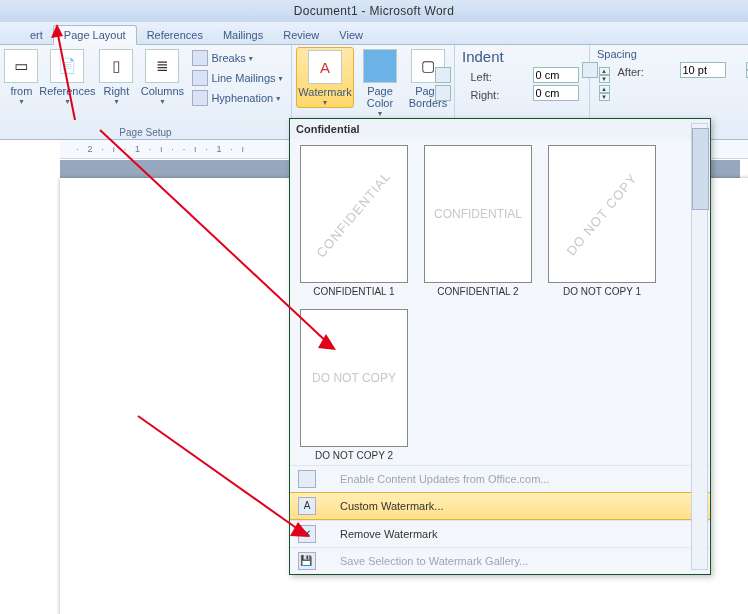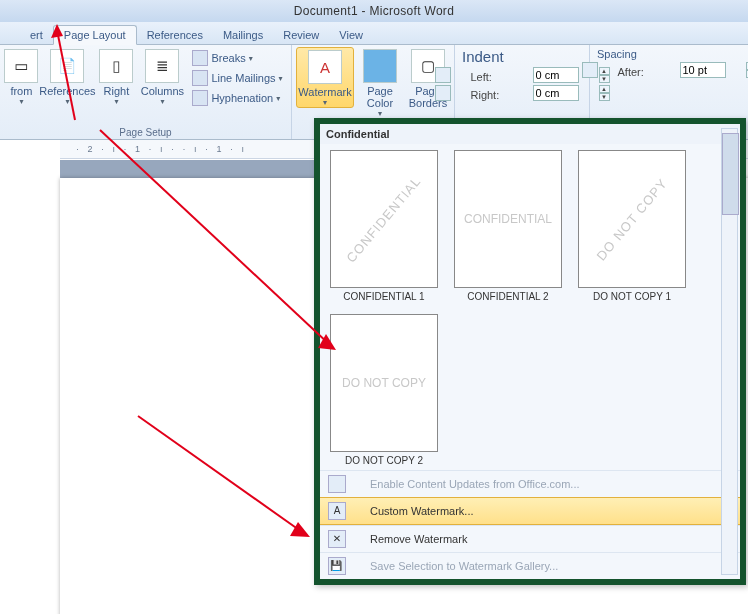"Confidential" .gallery { border: 6px solid #14532d -> 1px solid #14532d; left: 314px -> 289px }
